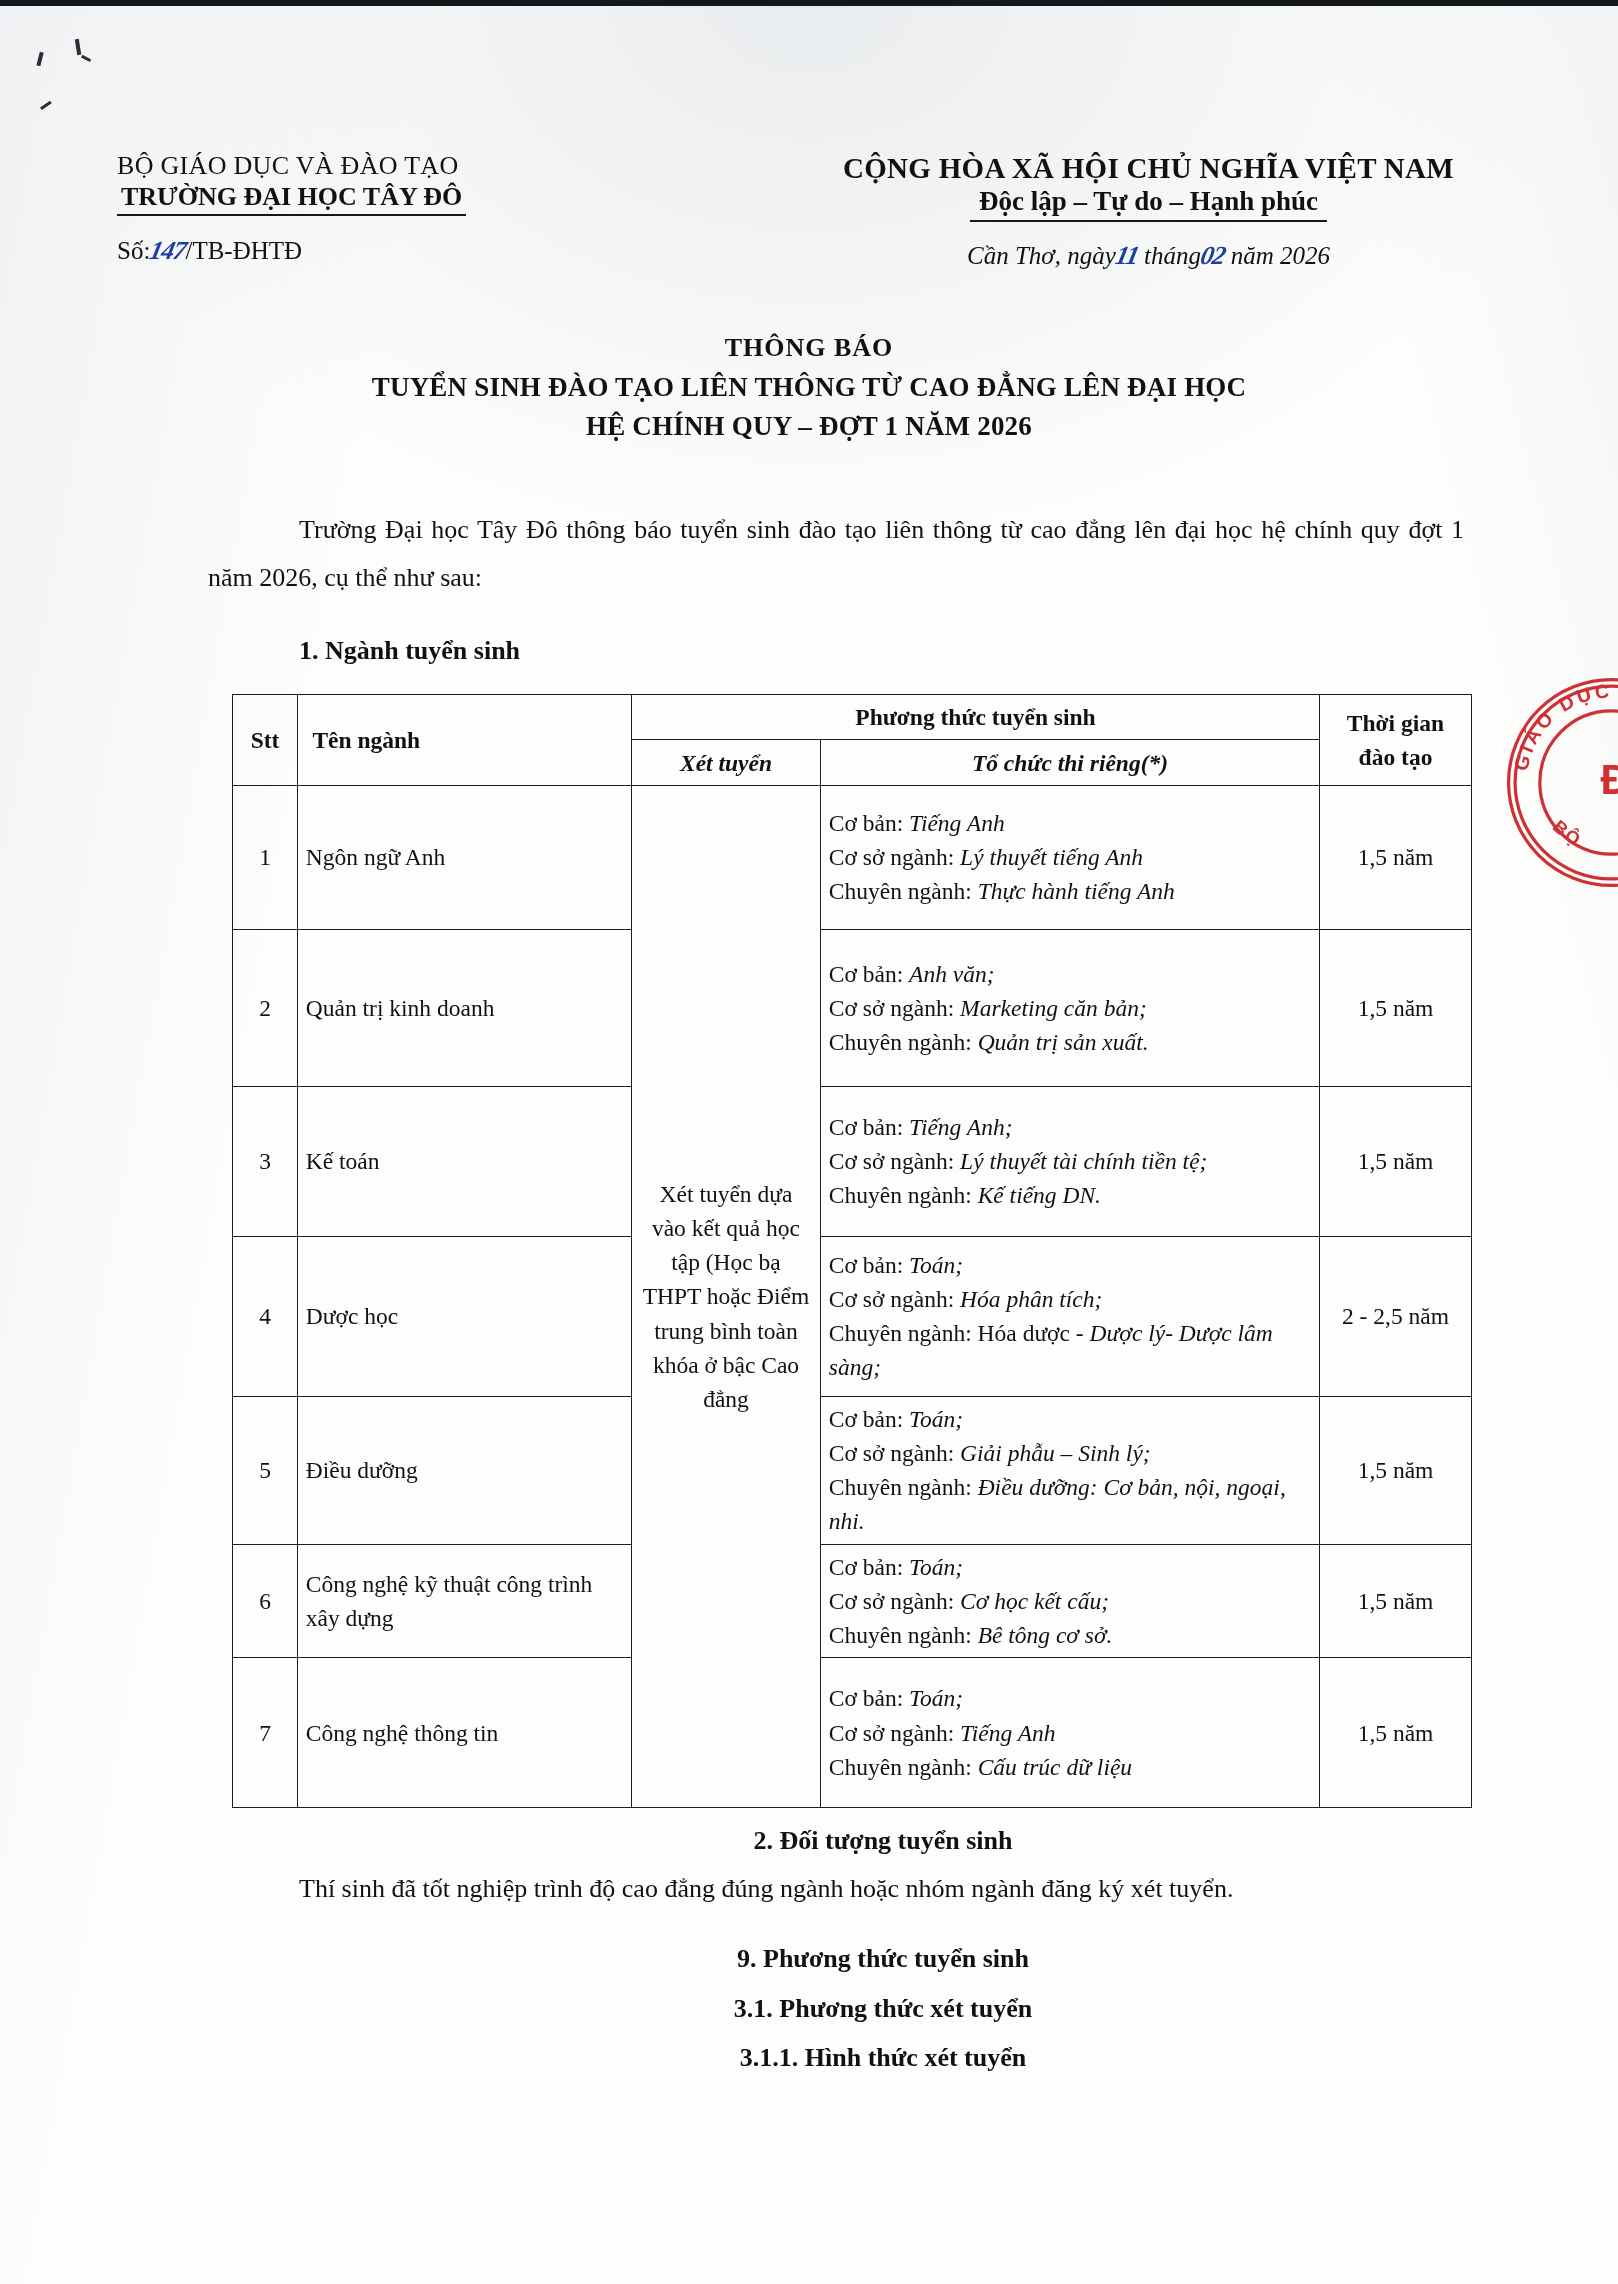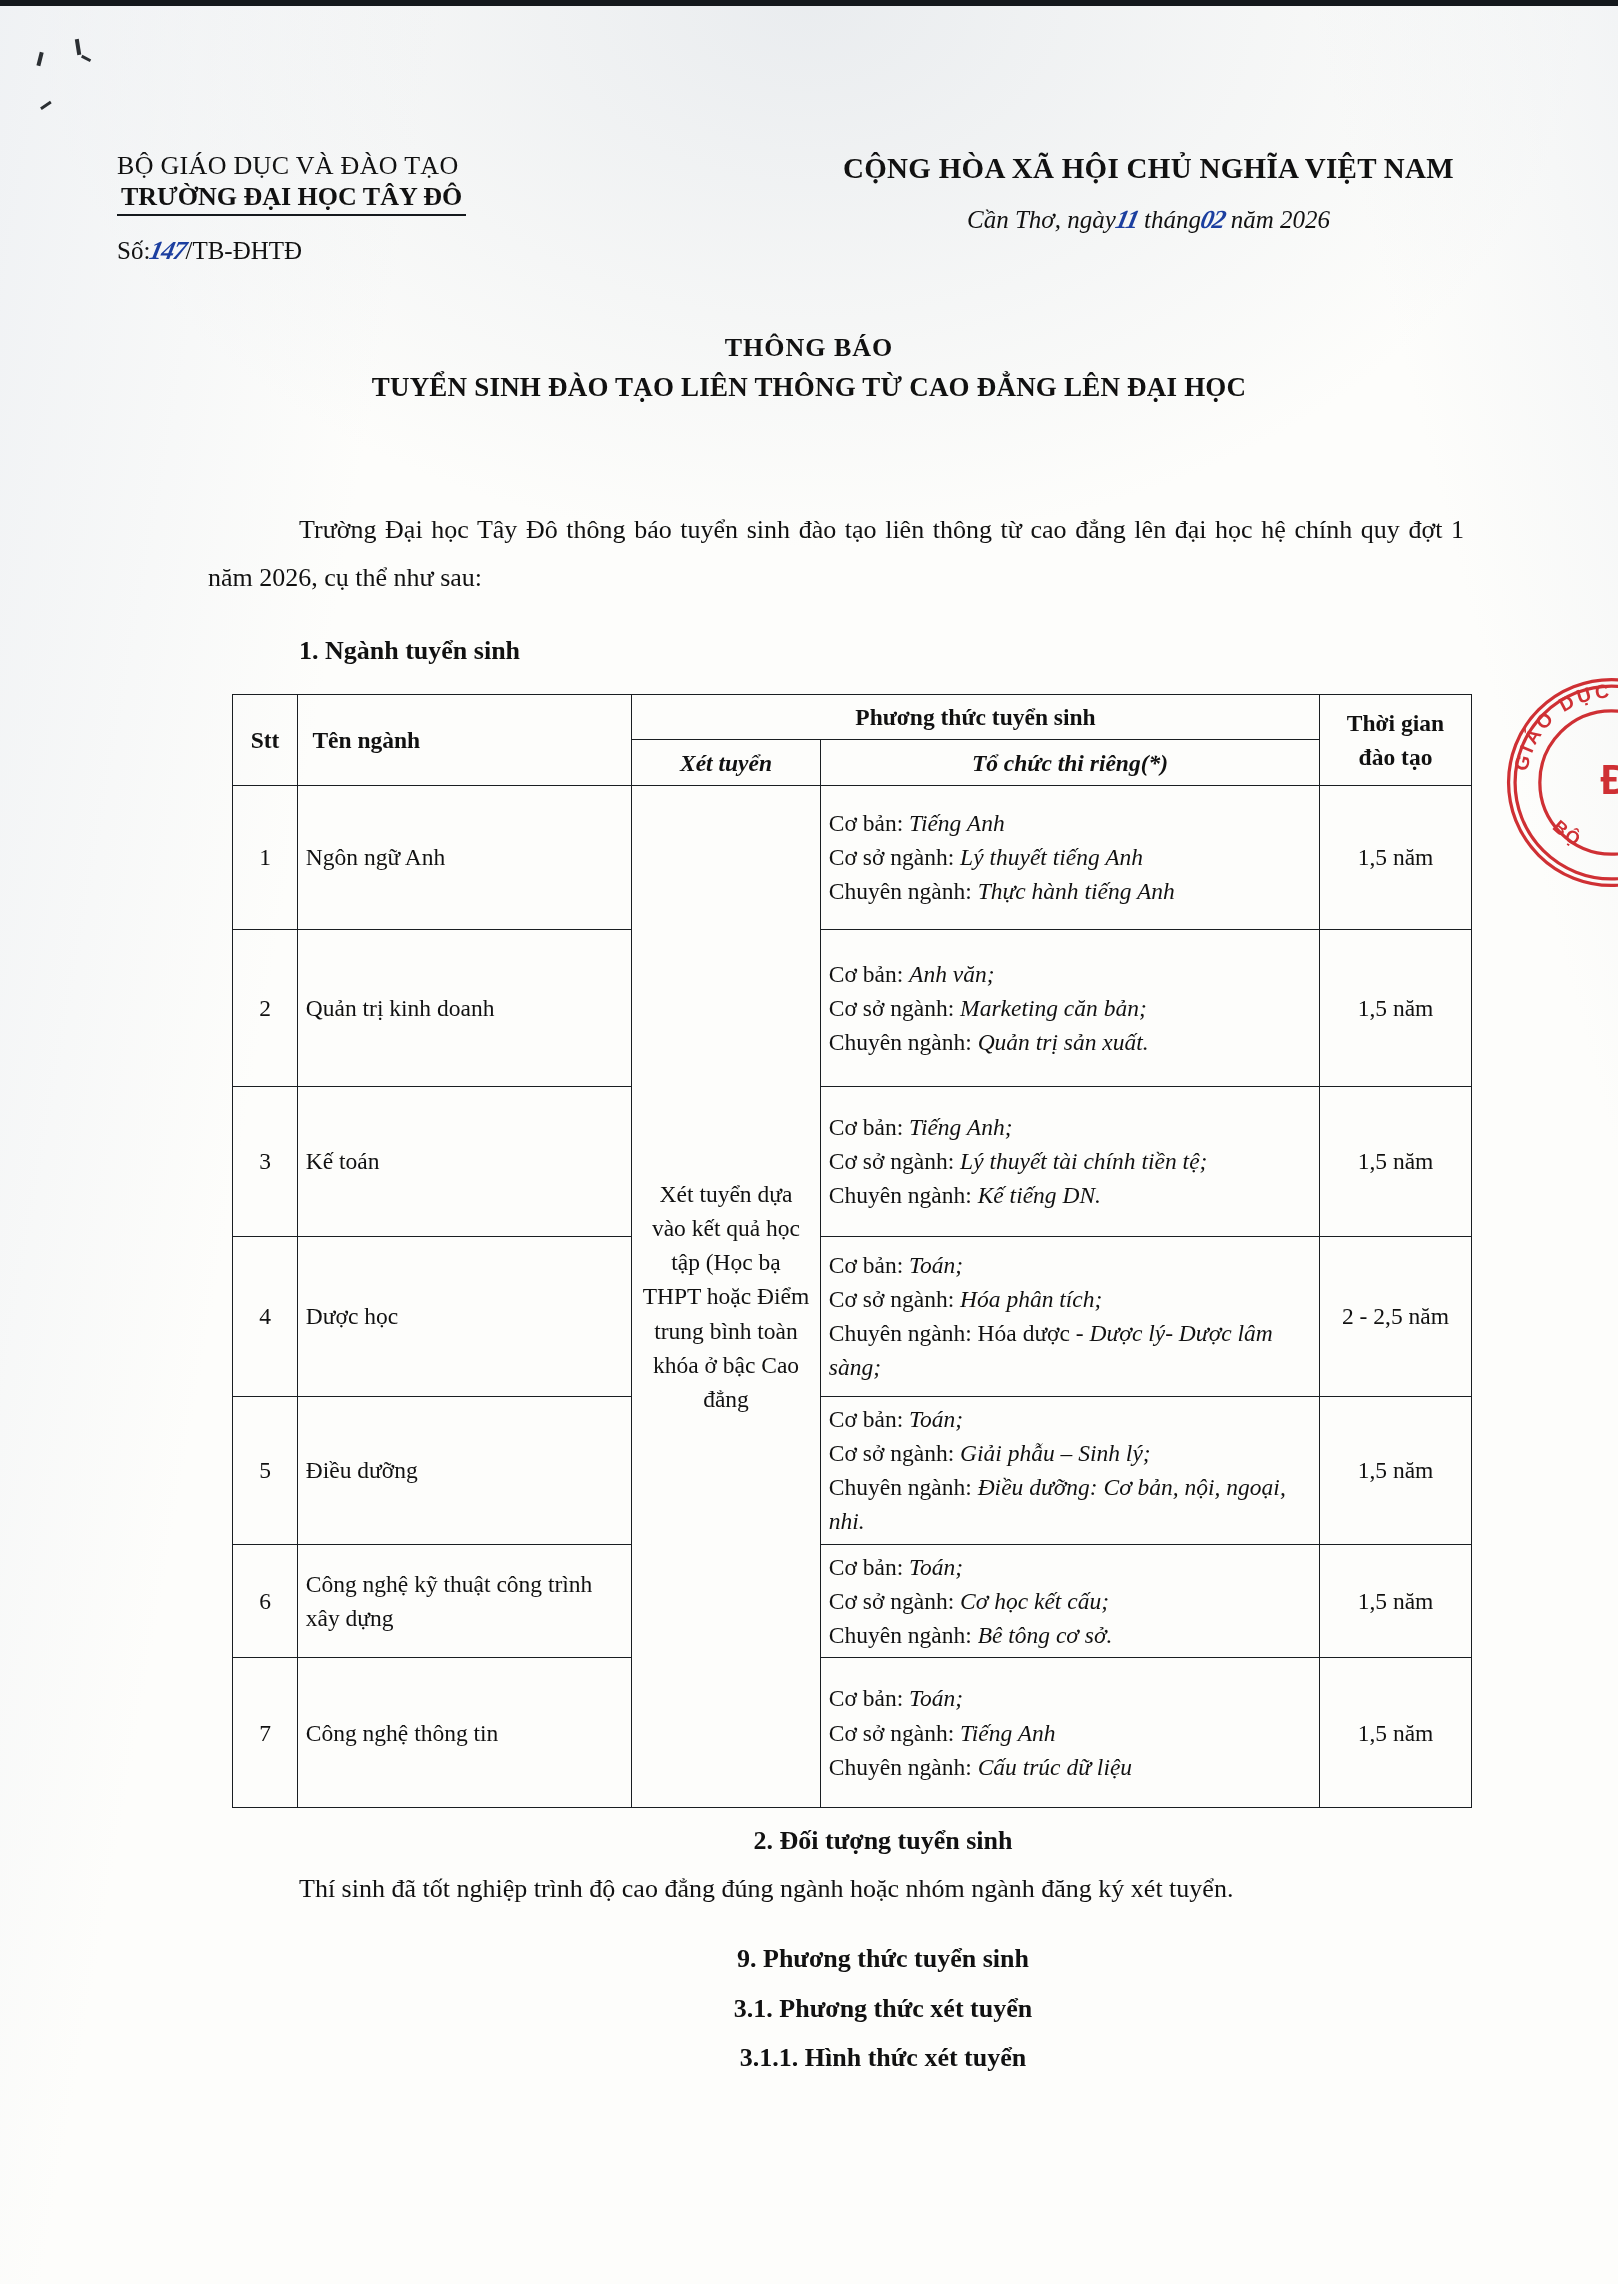"Độc lập – Tự do" div { html: none -> <div><span>Độc lập – Tự do – Hạnh phúc</span></div> }
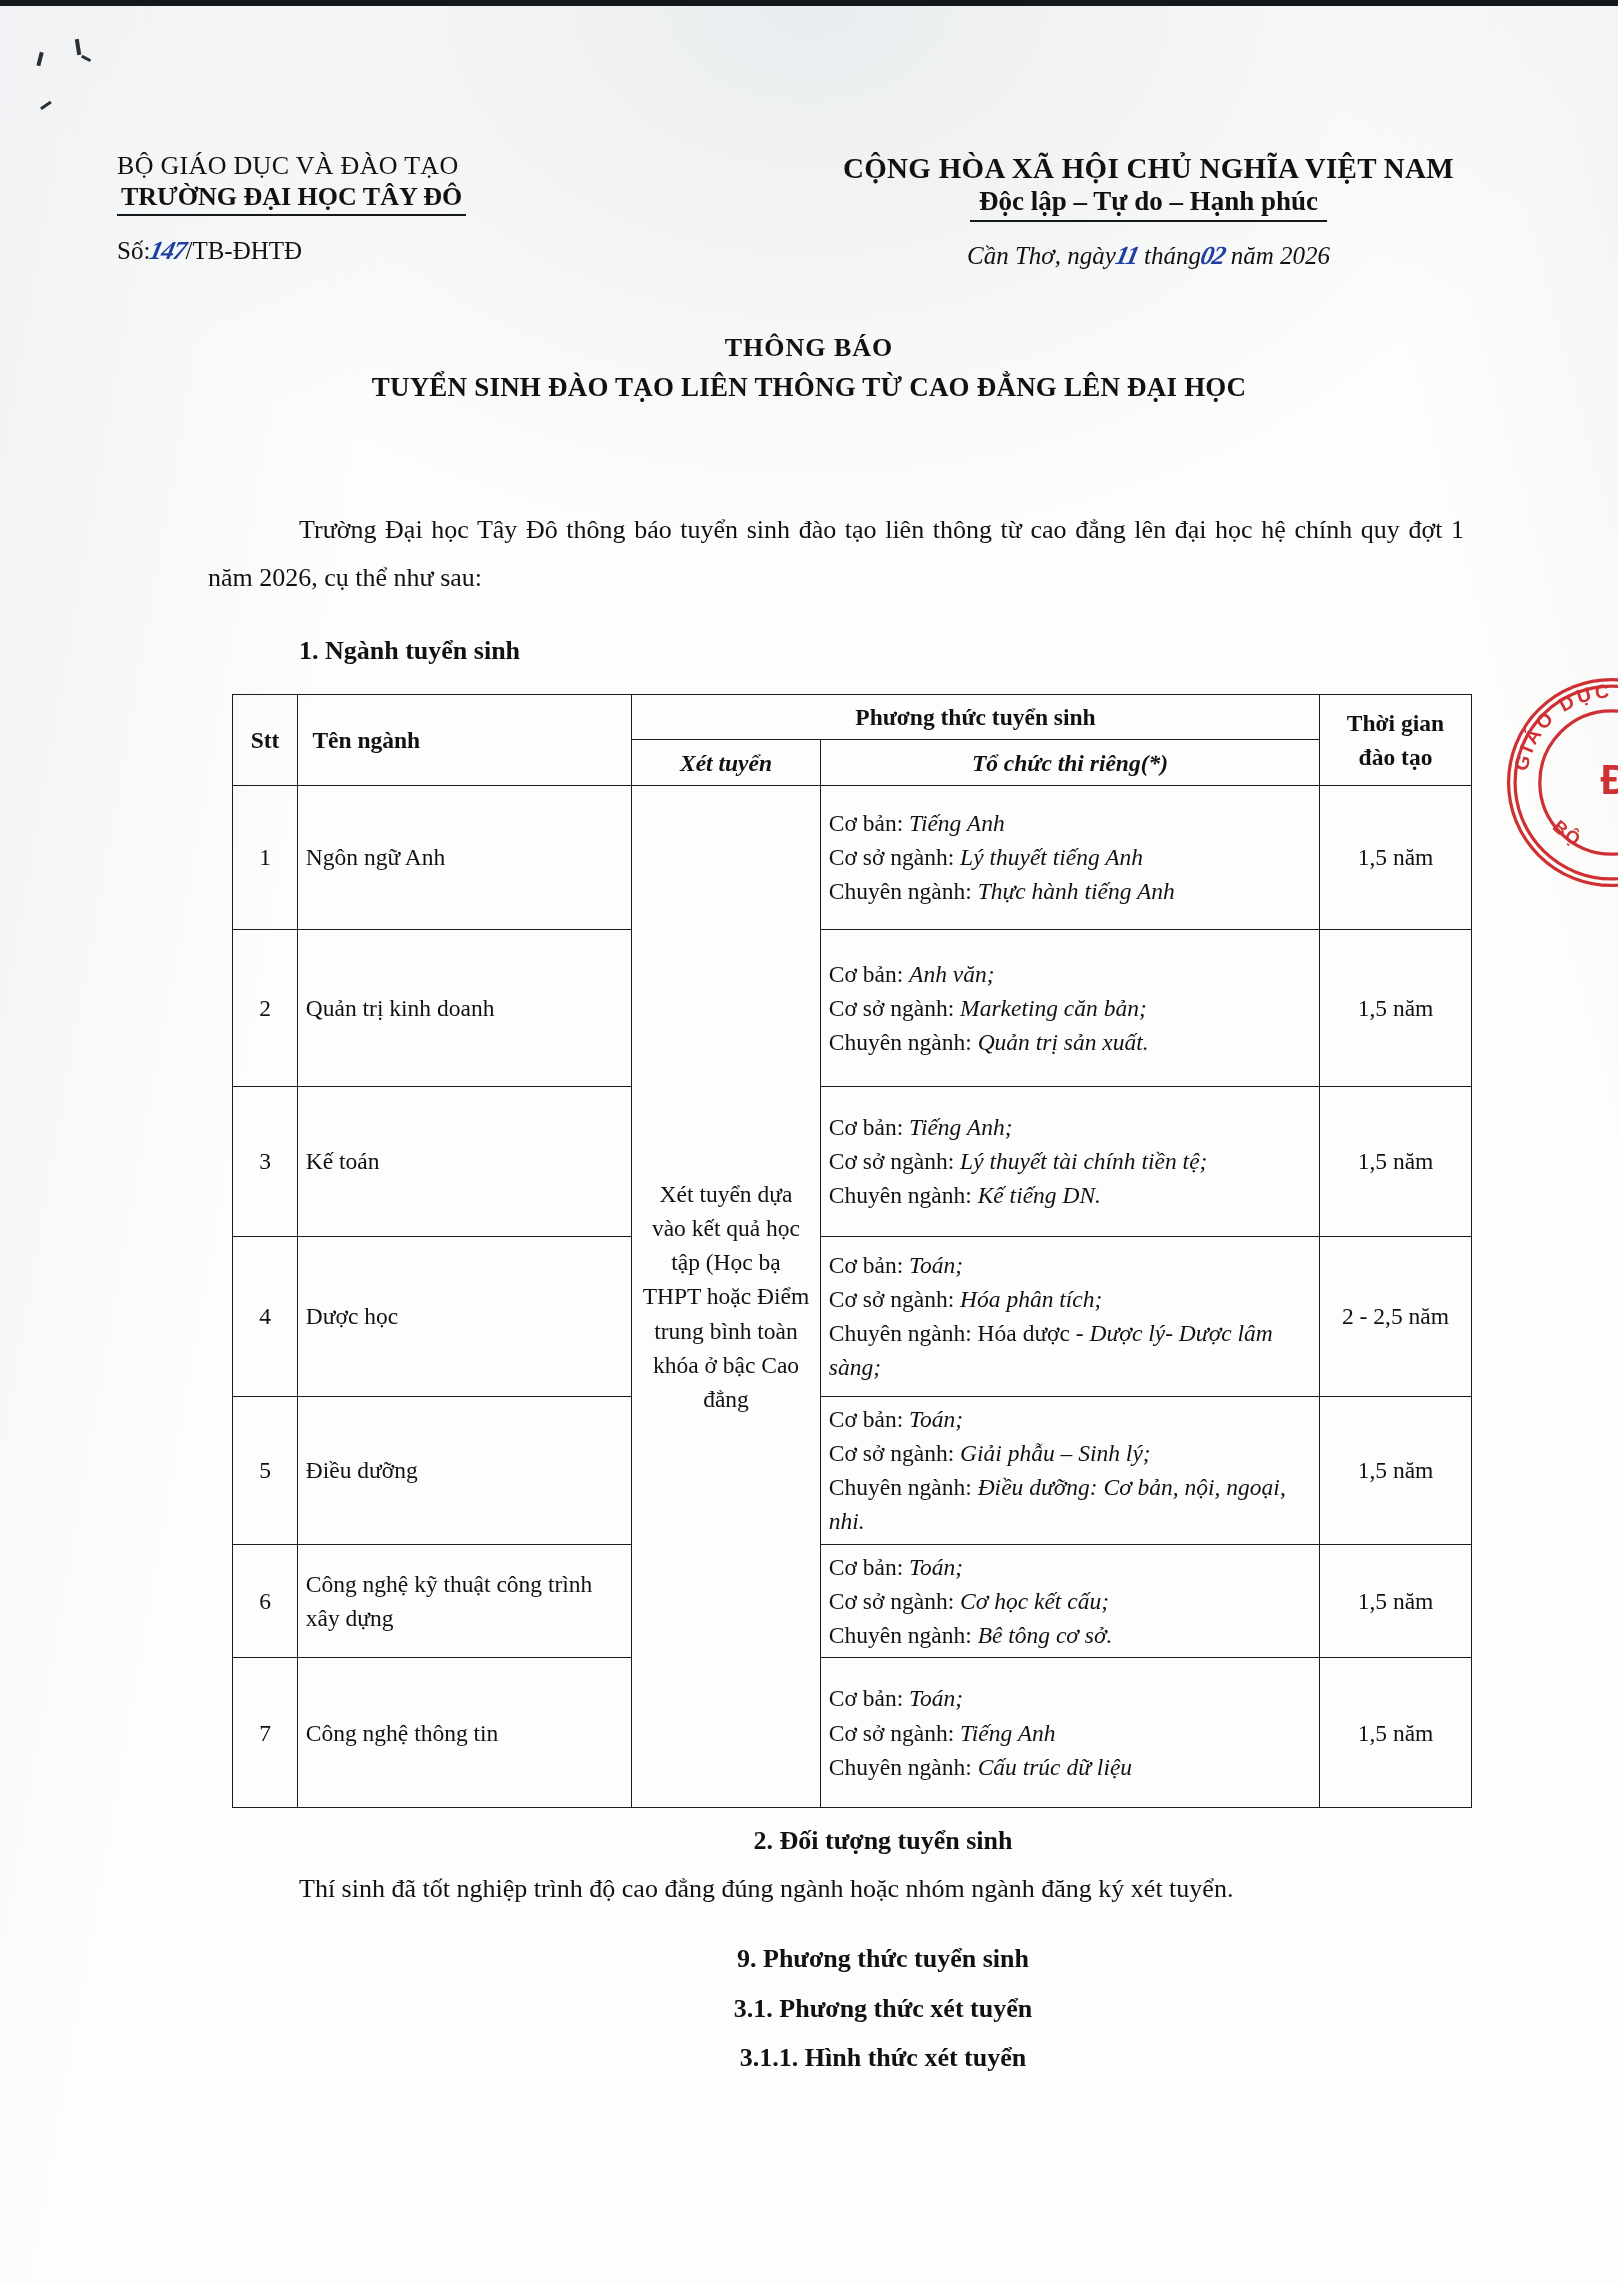"HỆ CHÍNH QUY – ĐỢT" div.t-sub { html: none -> <div>HỆ CHÍNH QUY – ĐỢT 1 NĂM 2026</div> }
